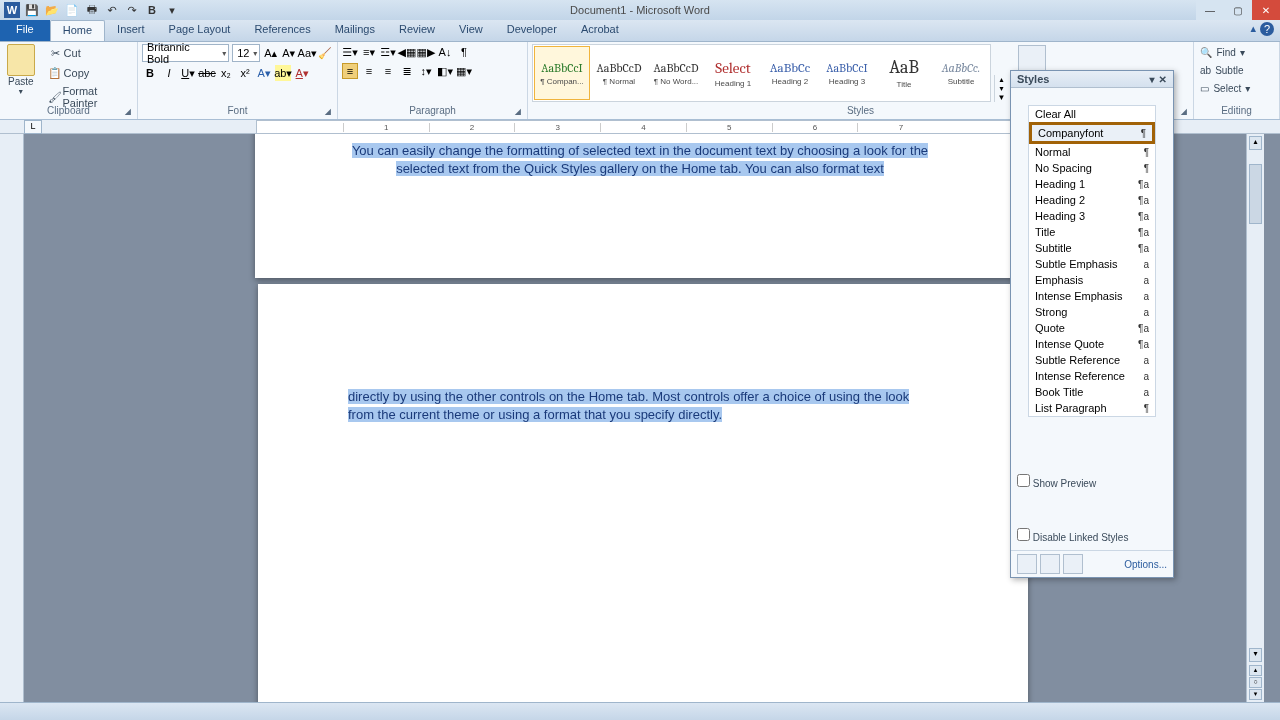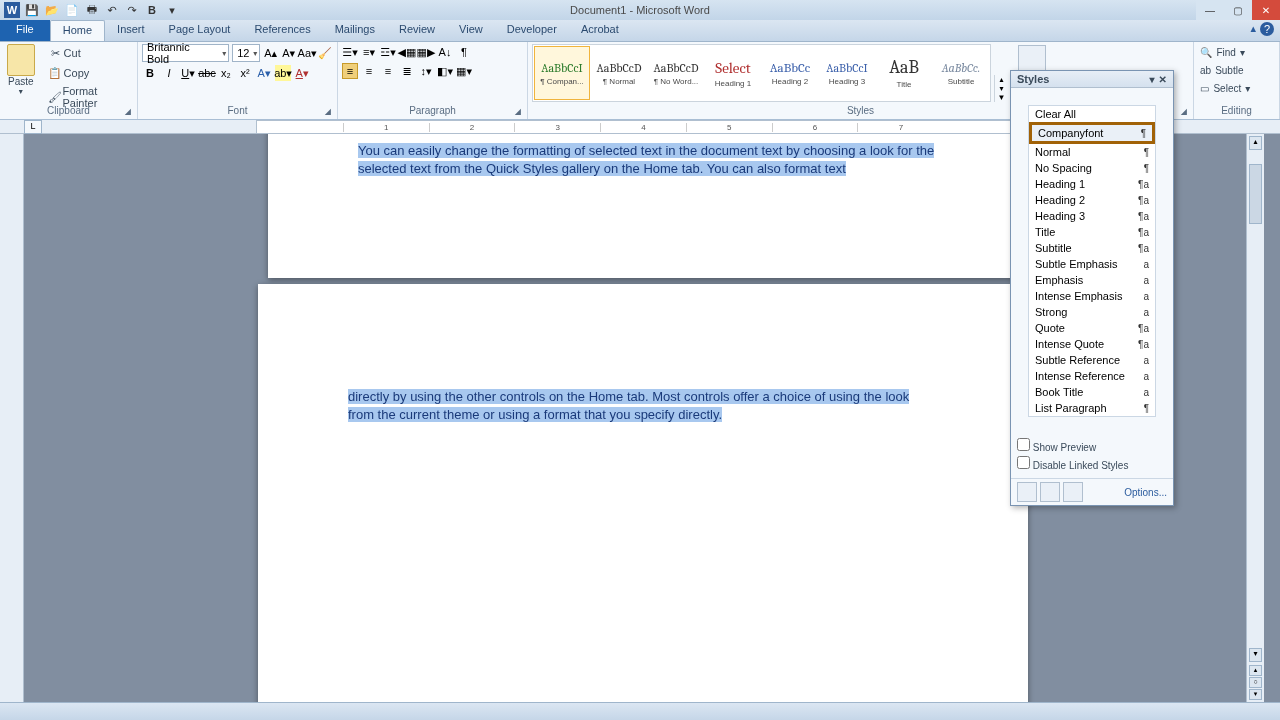"You can easily change the" .page1 { left: 244px -> 231px; text-align: none -> center }
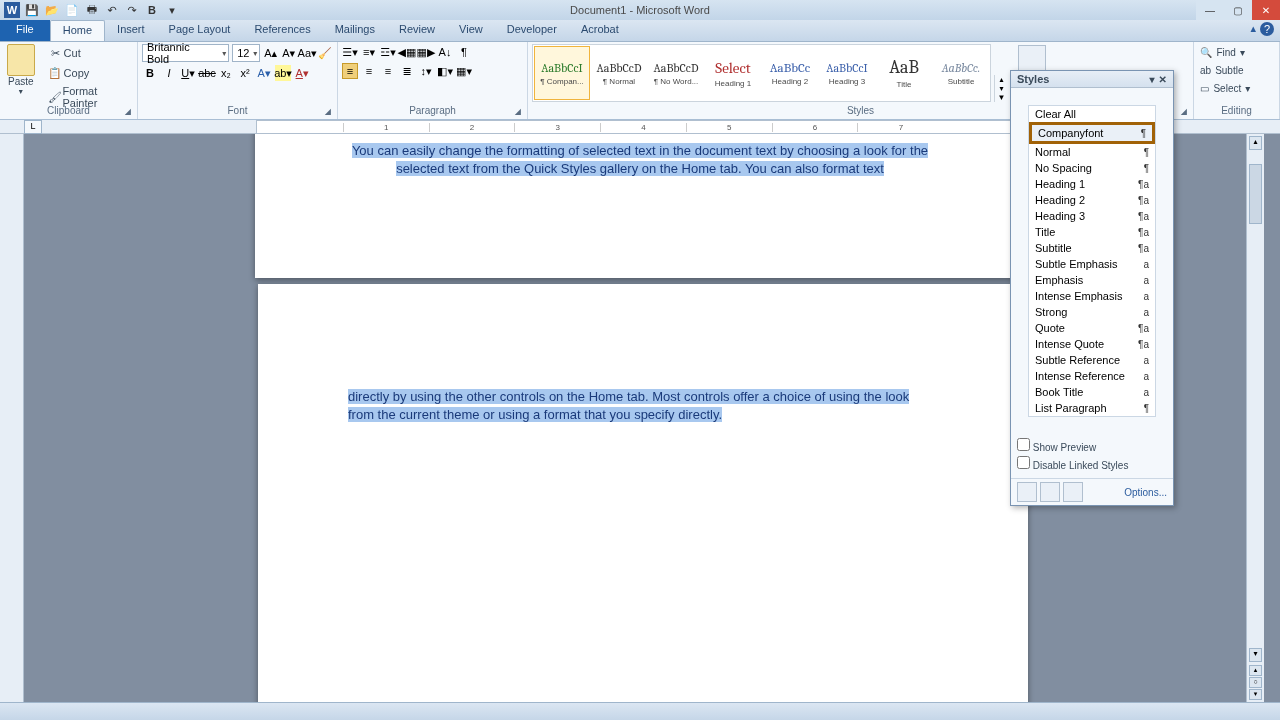"Show Preview" .sp-opts label { margin-top: none -> 36px }
